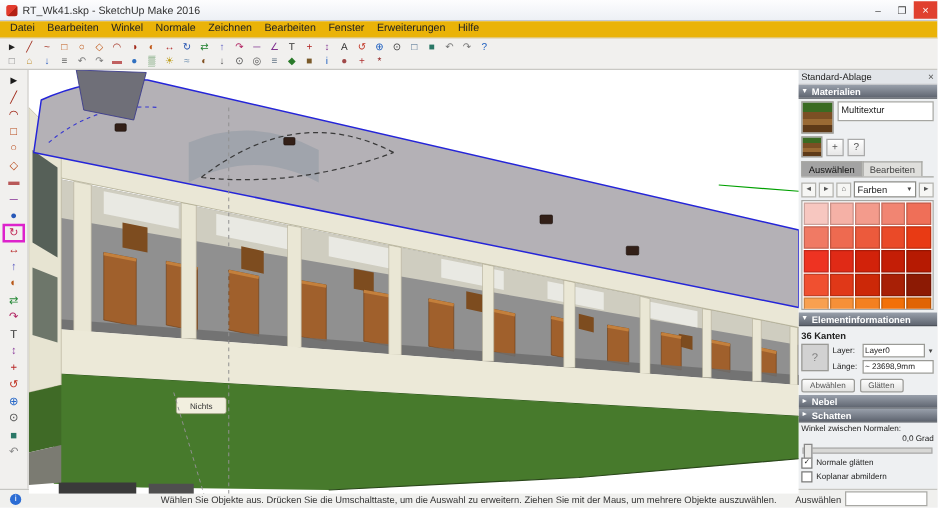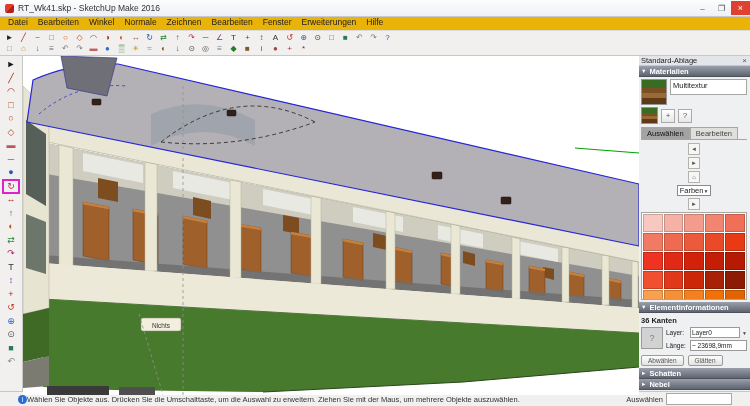"Farben" .mat-nav { flex-direction: column -> none }
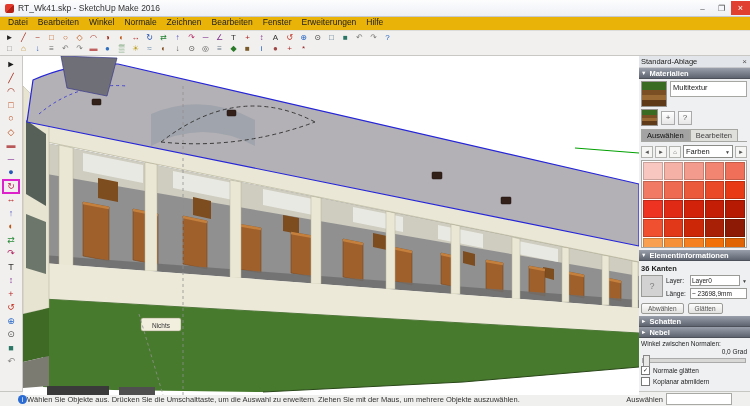"Schatten" div.section-header { order: before "Nebel" -> after "Nebel" }
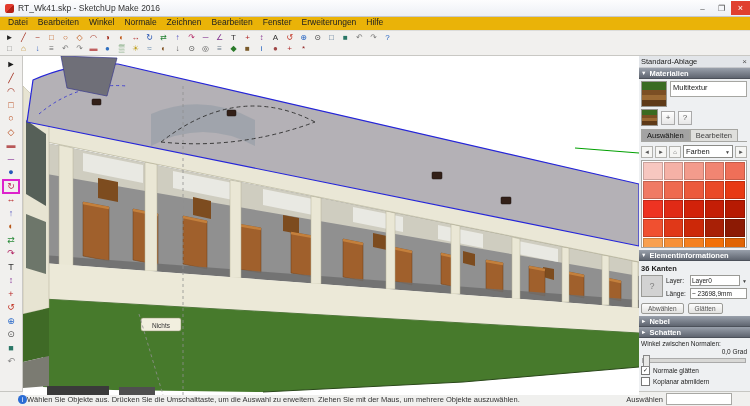"Wählen Sie Objekte aus. Drücken" .statusbar { gap: 0 -> 15px; padding: 0 18px -> 0 8px; text-align: none -> right }
